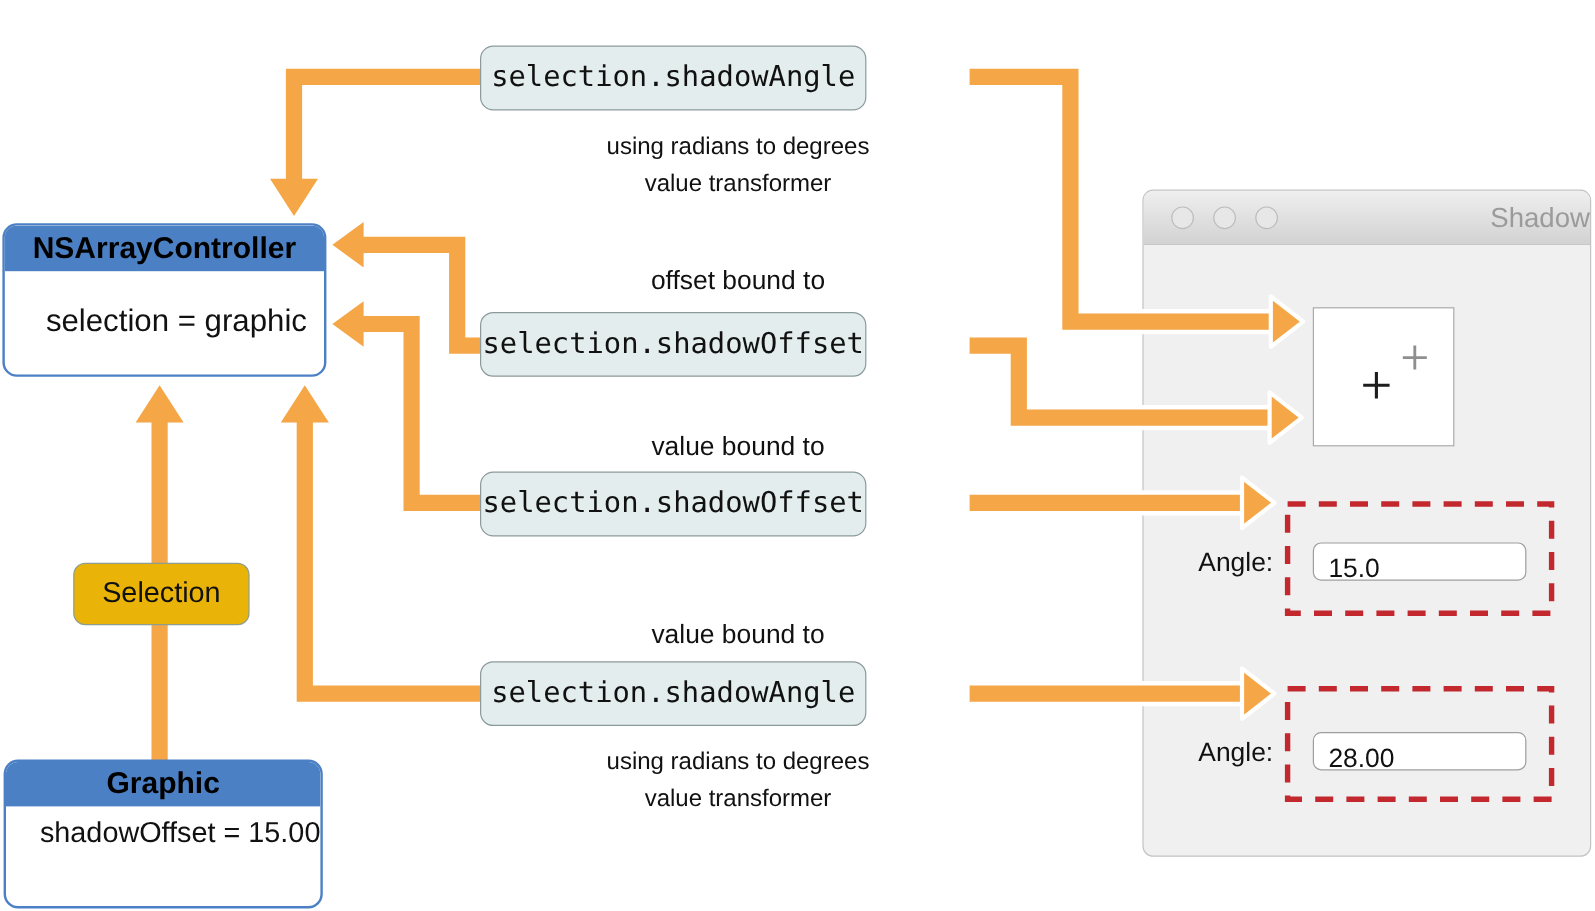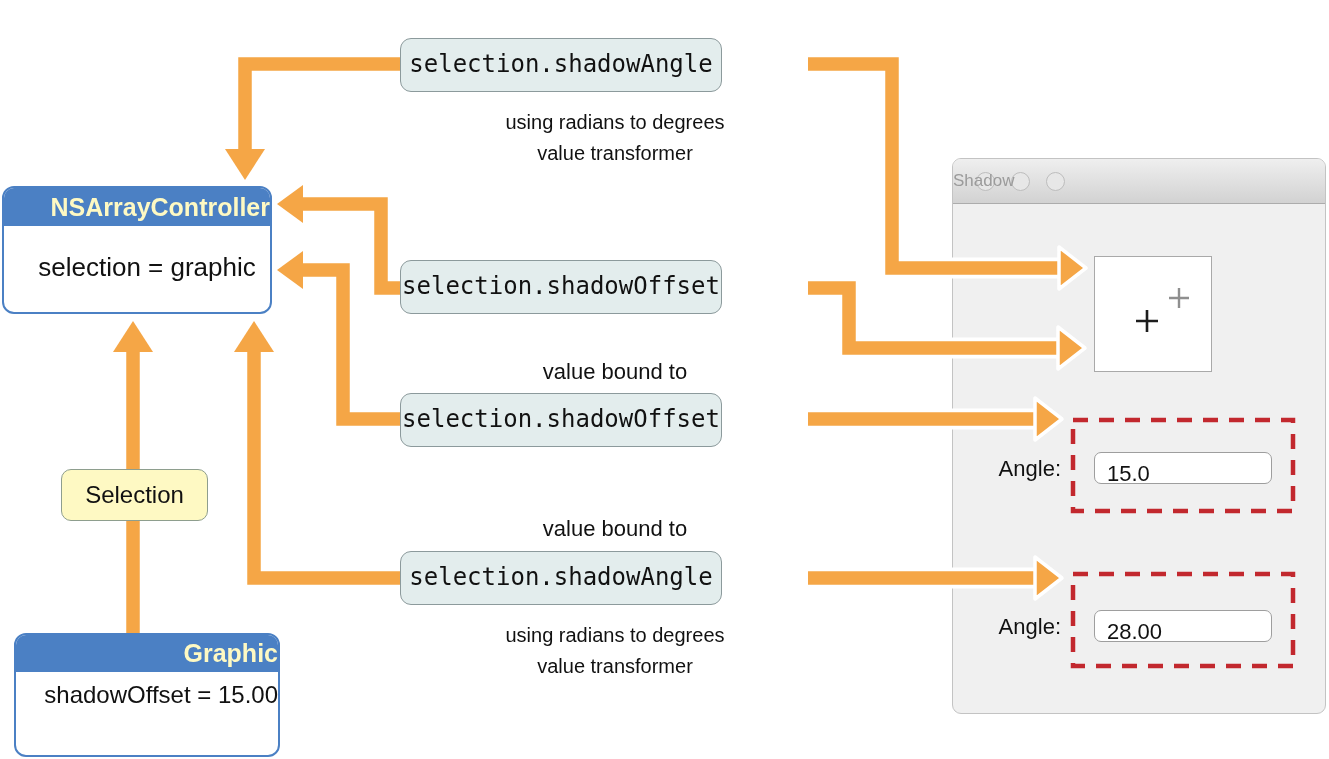"Shadow" .win-title { font-size: 17px -> 23px; text-align: left -> right }
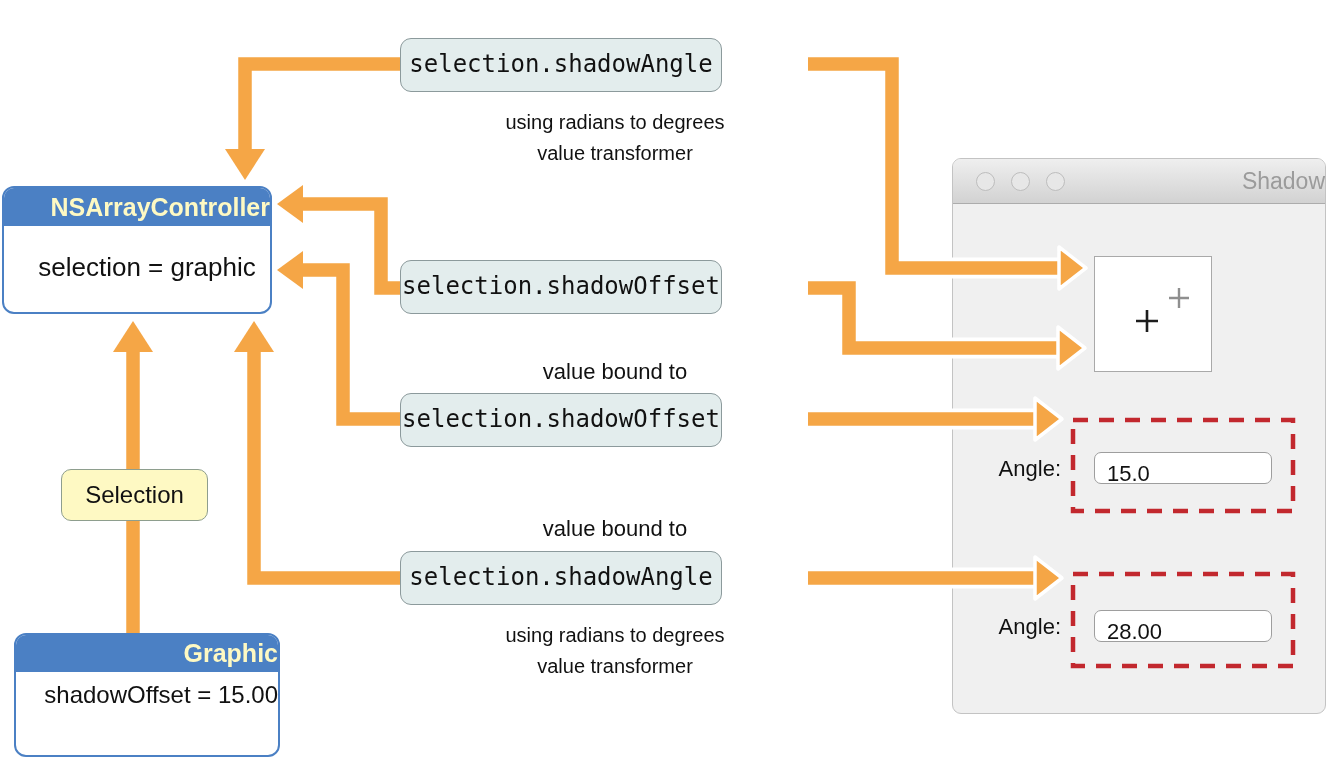"NSArrayController" .node-header { color: #fef9c3 -> #000000; text-align: right -> center }
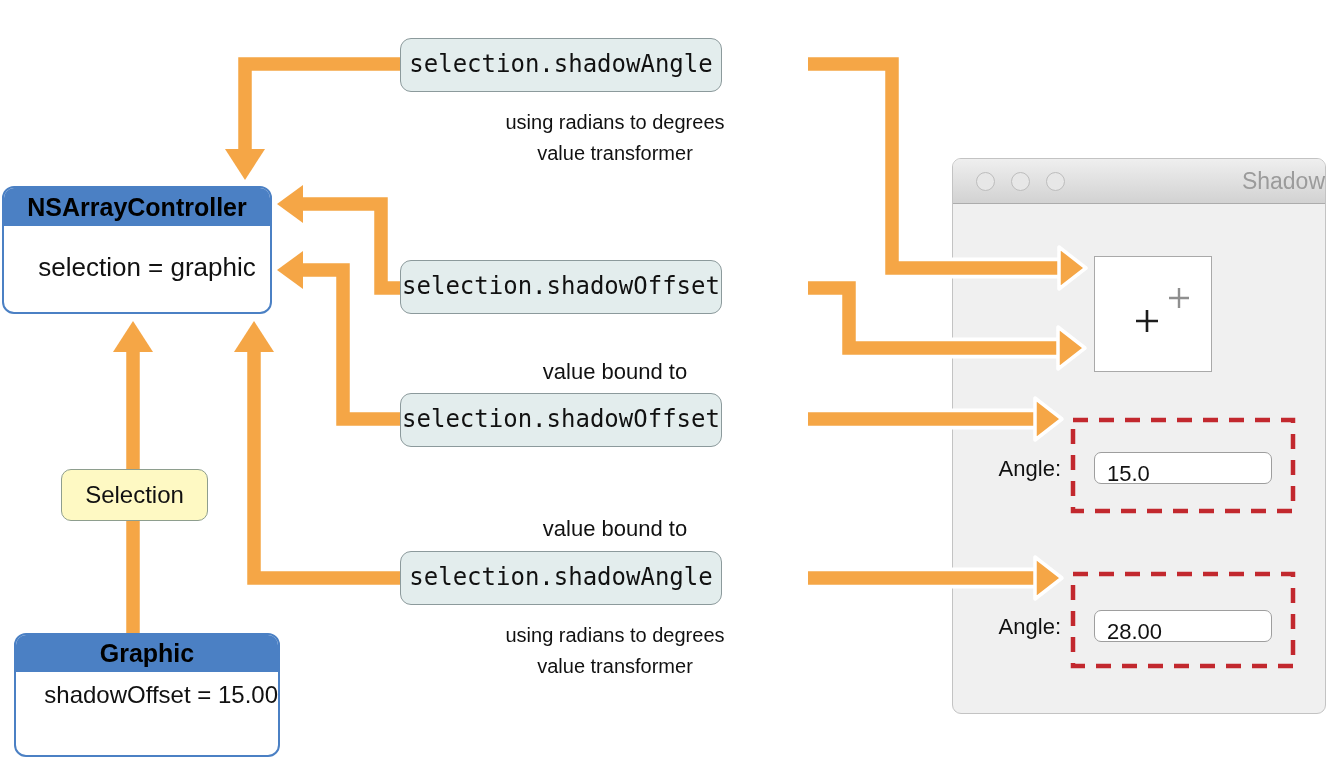"offset bound to" div.caption { html: none -> <div>offset bound to</div> }
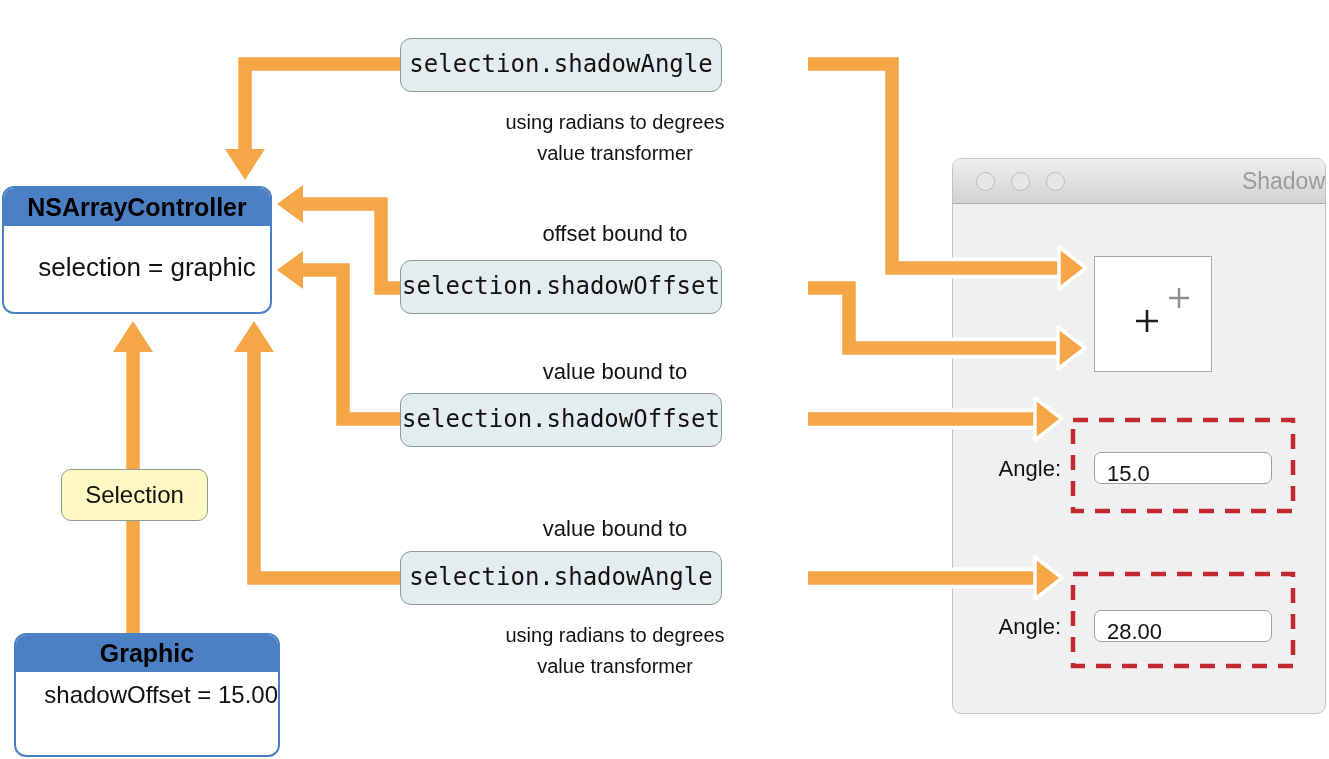"Selection" .badge { background: #fef9c3 -> #eab308 }
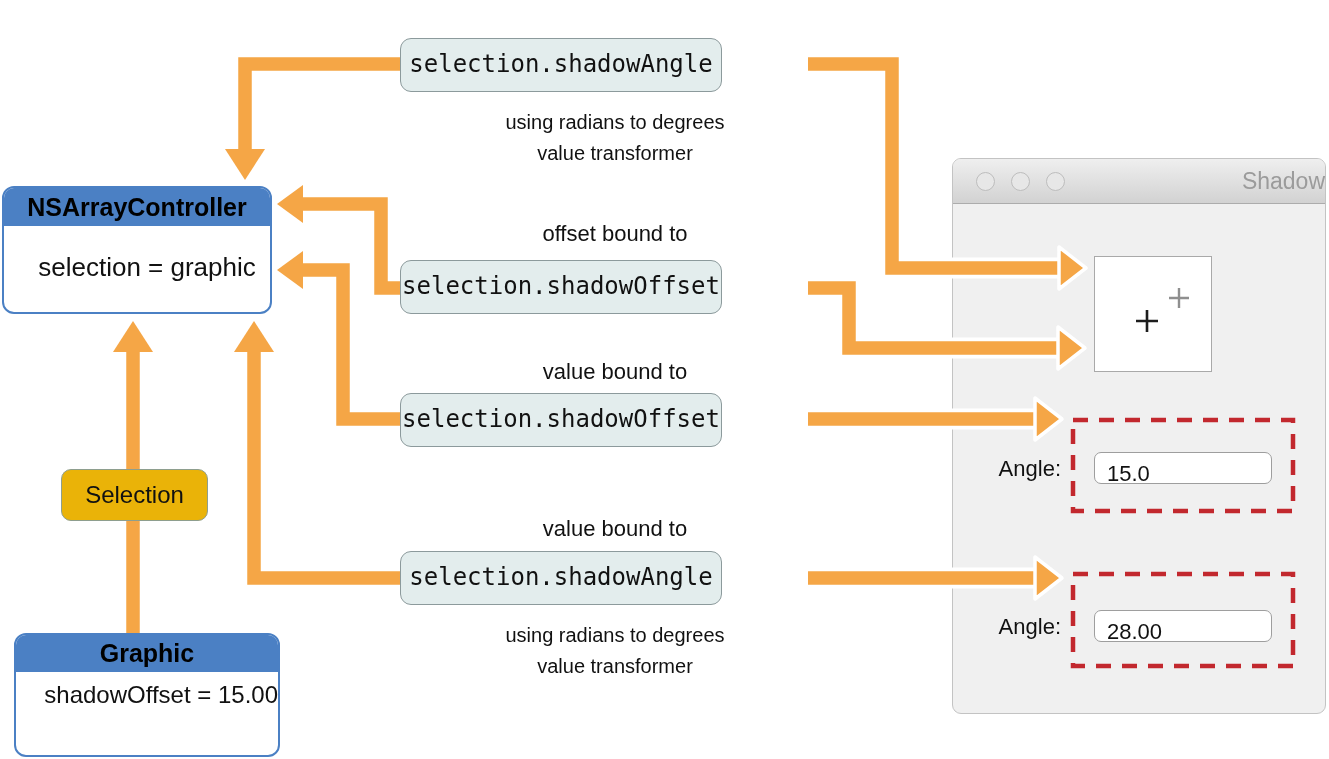"Graphic" .graphic { left: 14px -> 3px }
